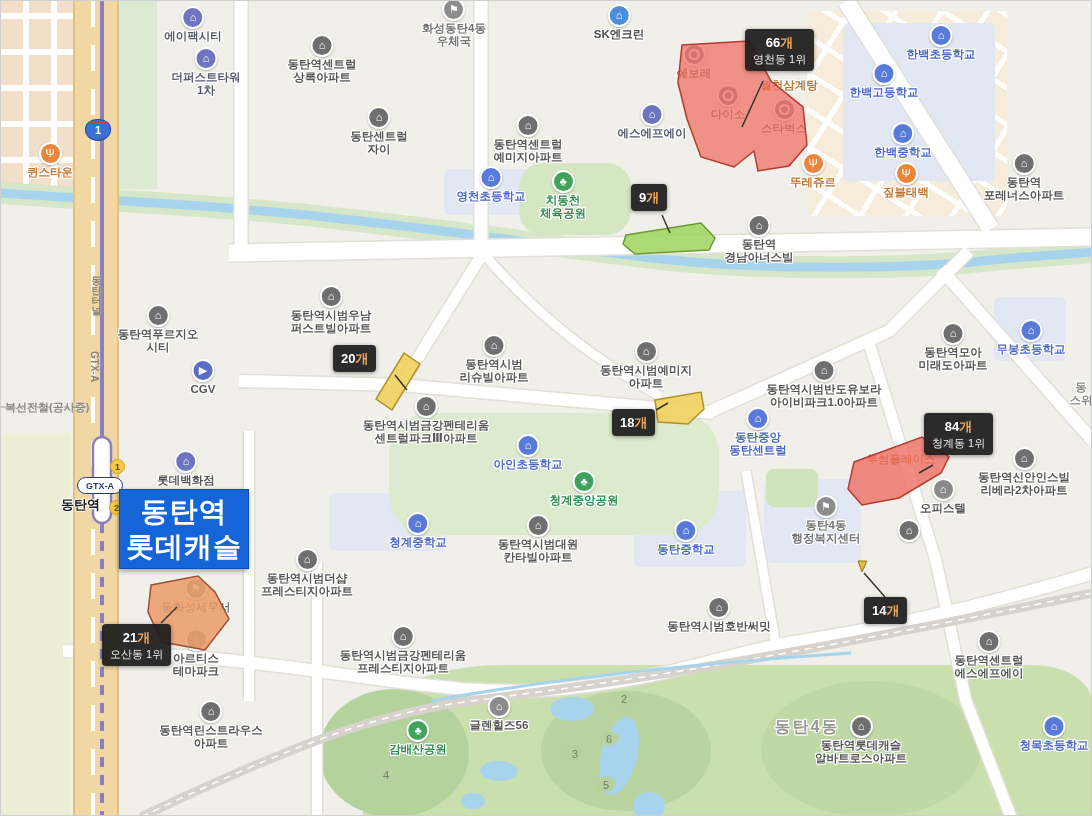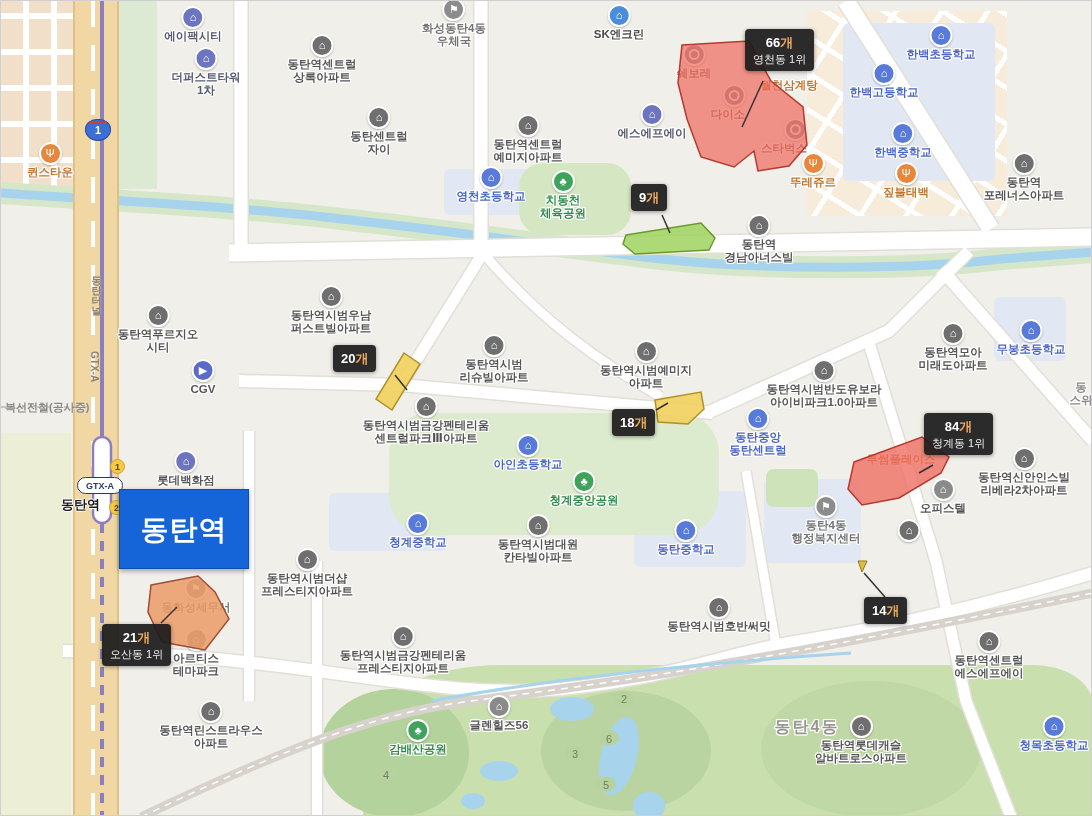"다이소" div.poi { text-align: right -> none }
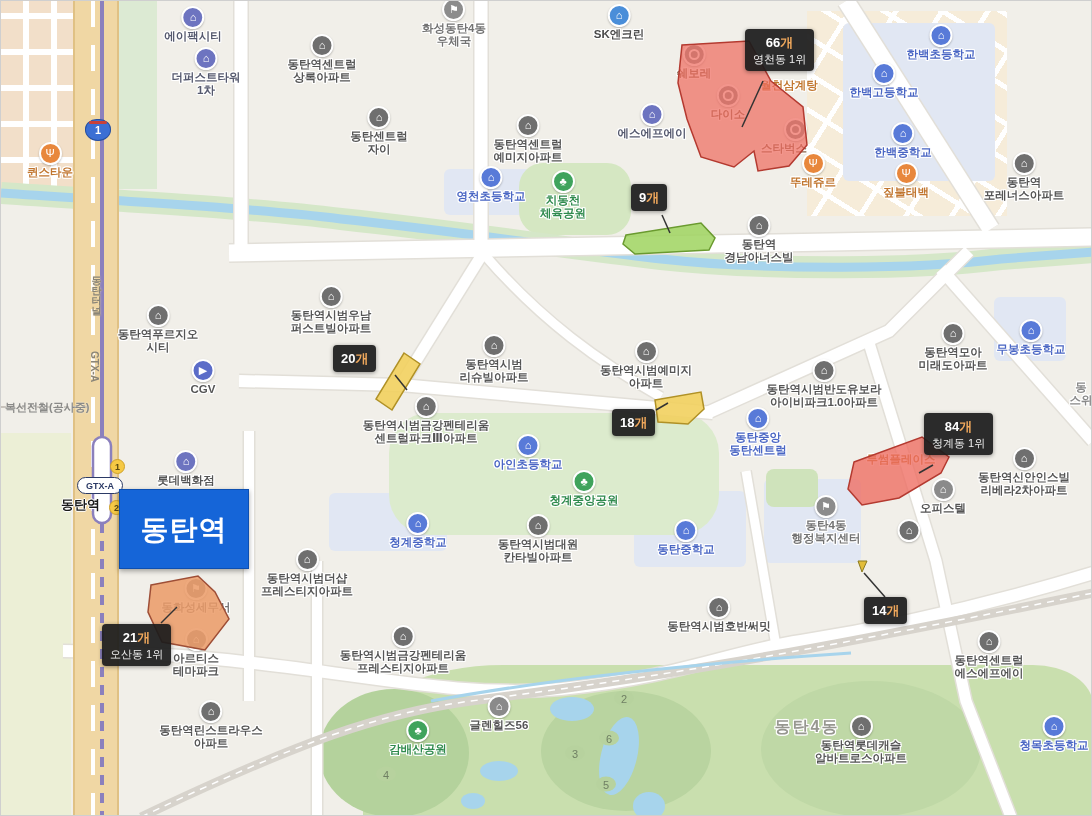"스타벅스" div.poi { text-align: right -> none; top: 117px -> 97px }
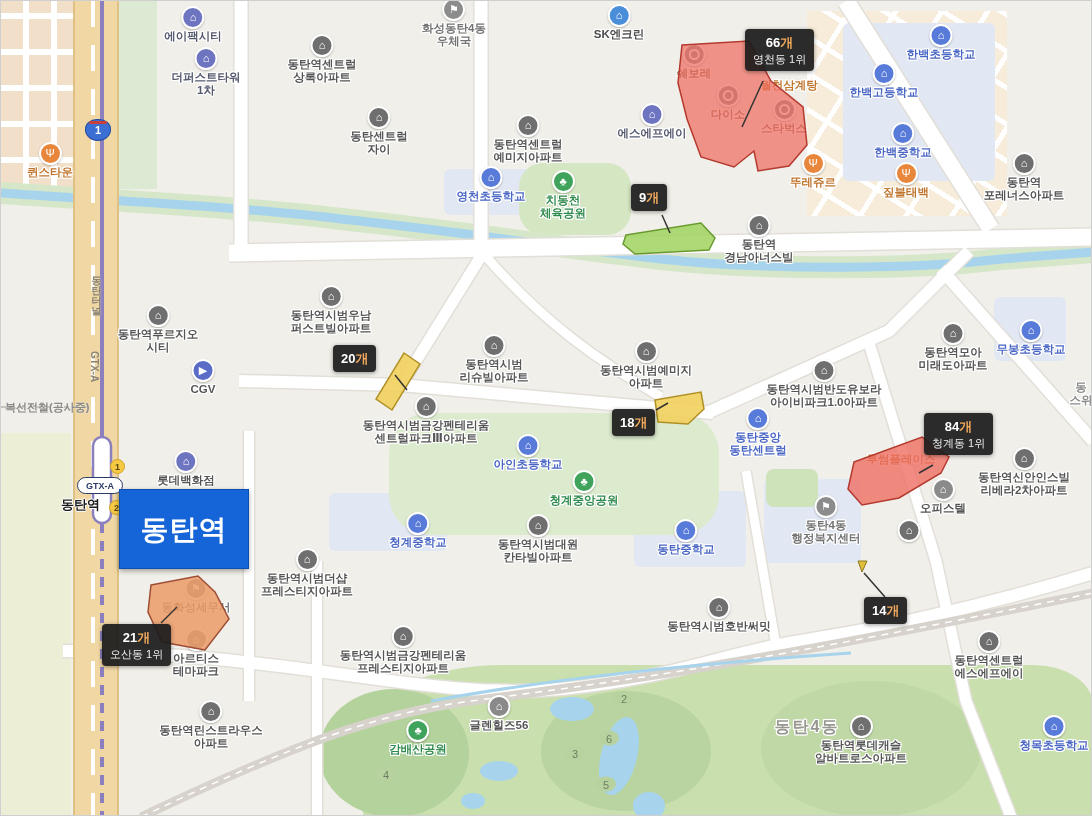"롯데캐슬" div { html: none -> <div>롯데캐슬</div> }
